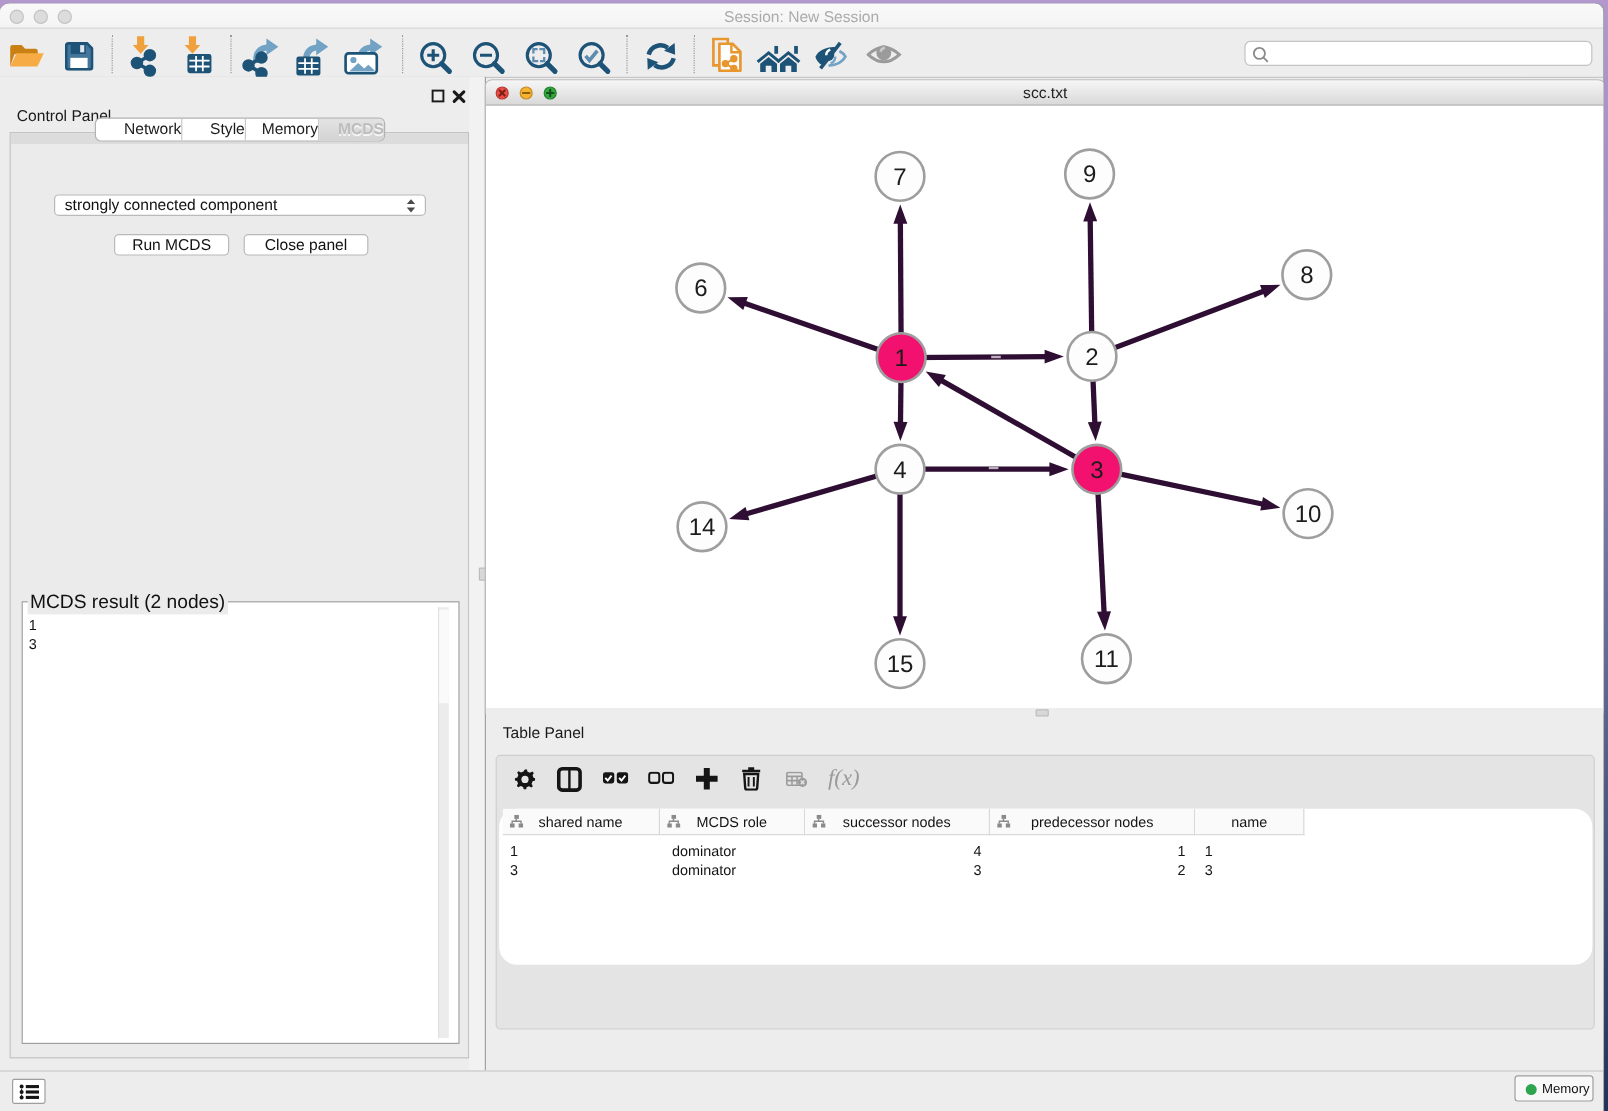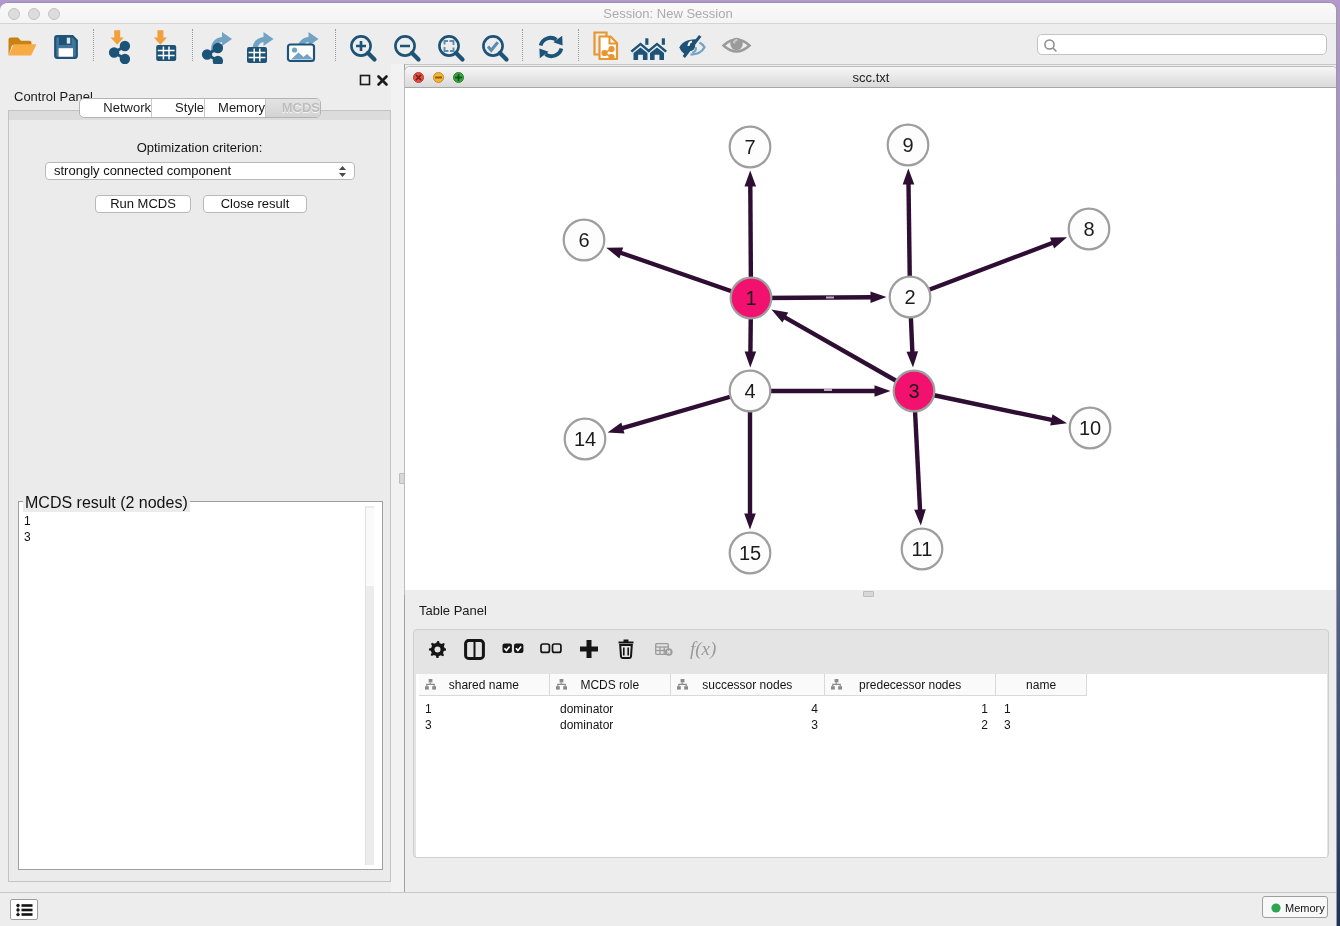"Optimization criterion:" div { html: <div>Optimization criterion:</div> -> none }
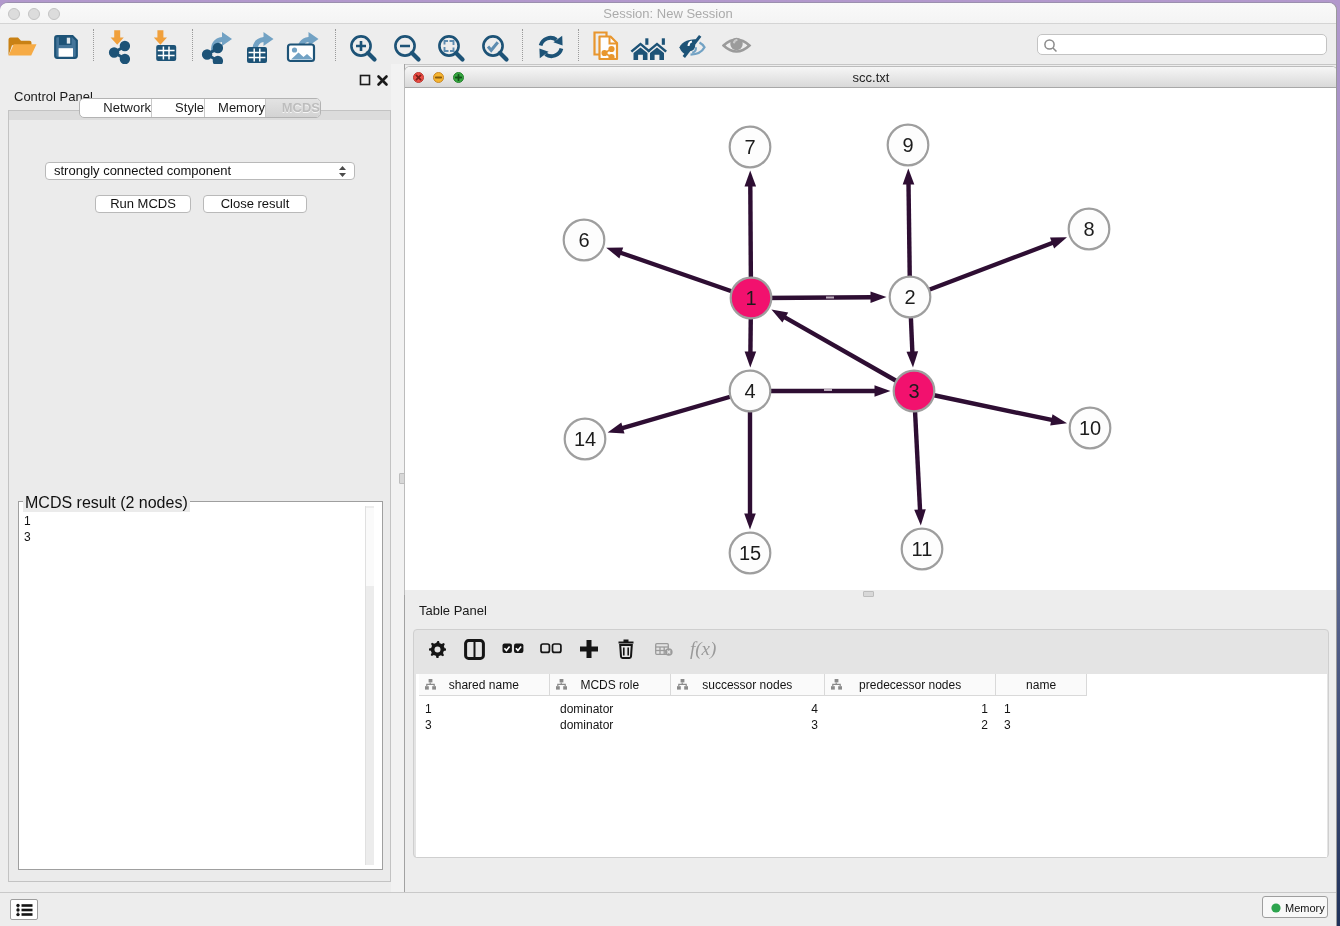"Close result" div.btn { text: result -> panel }
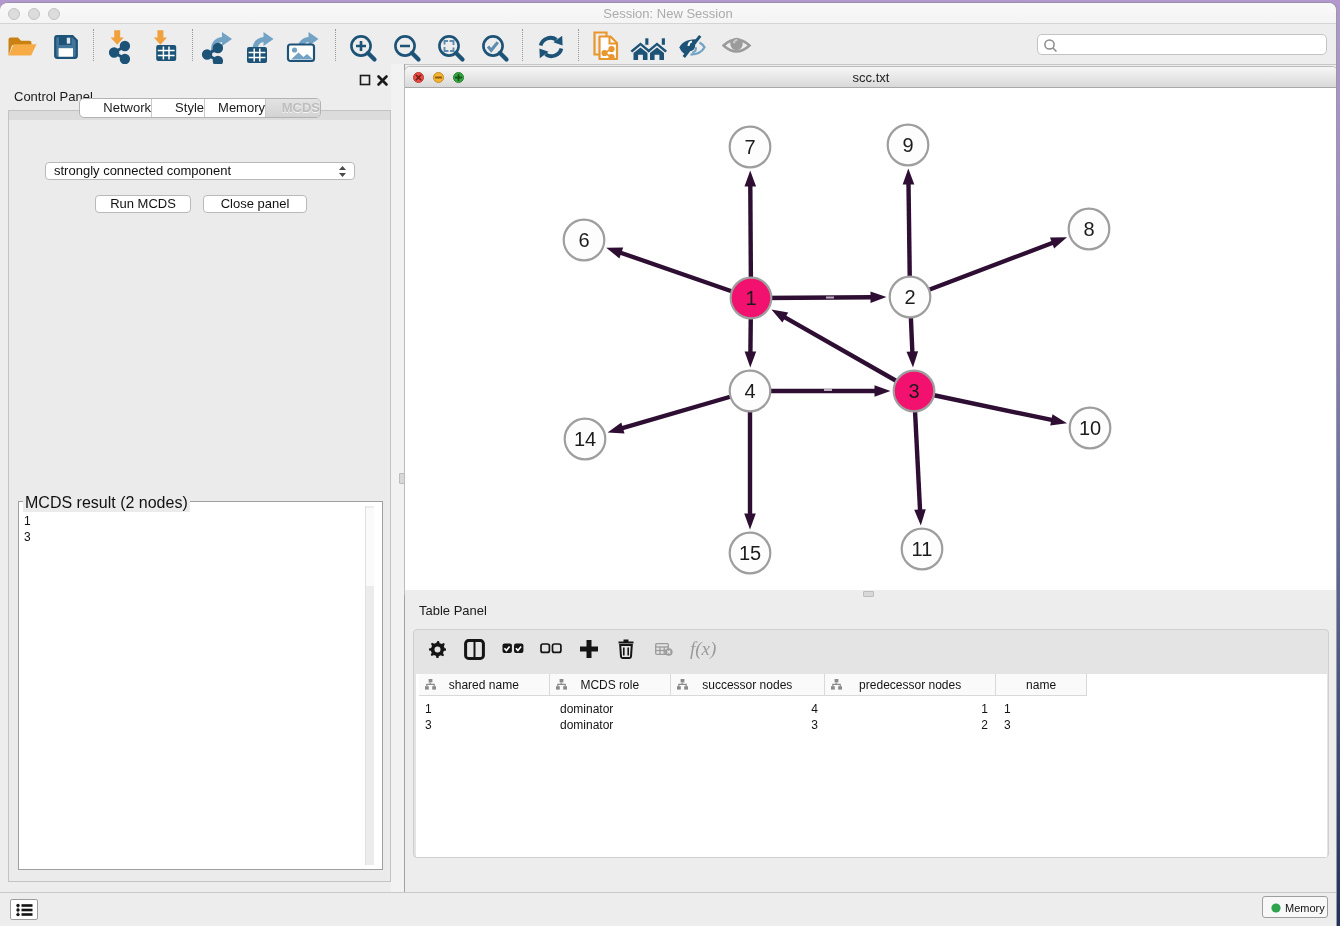"shared name" #tp-table { border-radius: none -> 15px; height: 183px -> 130px }
